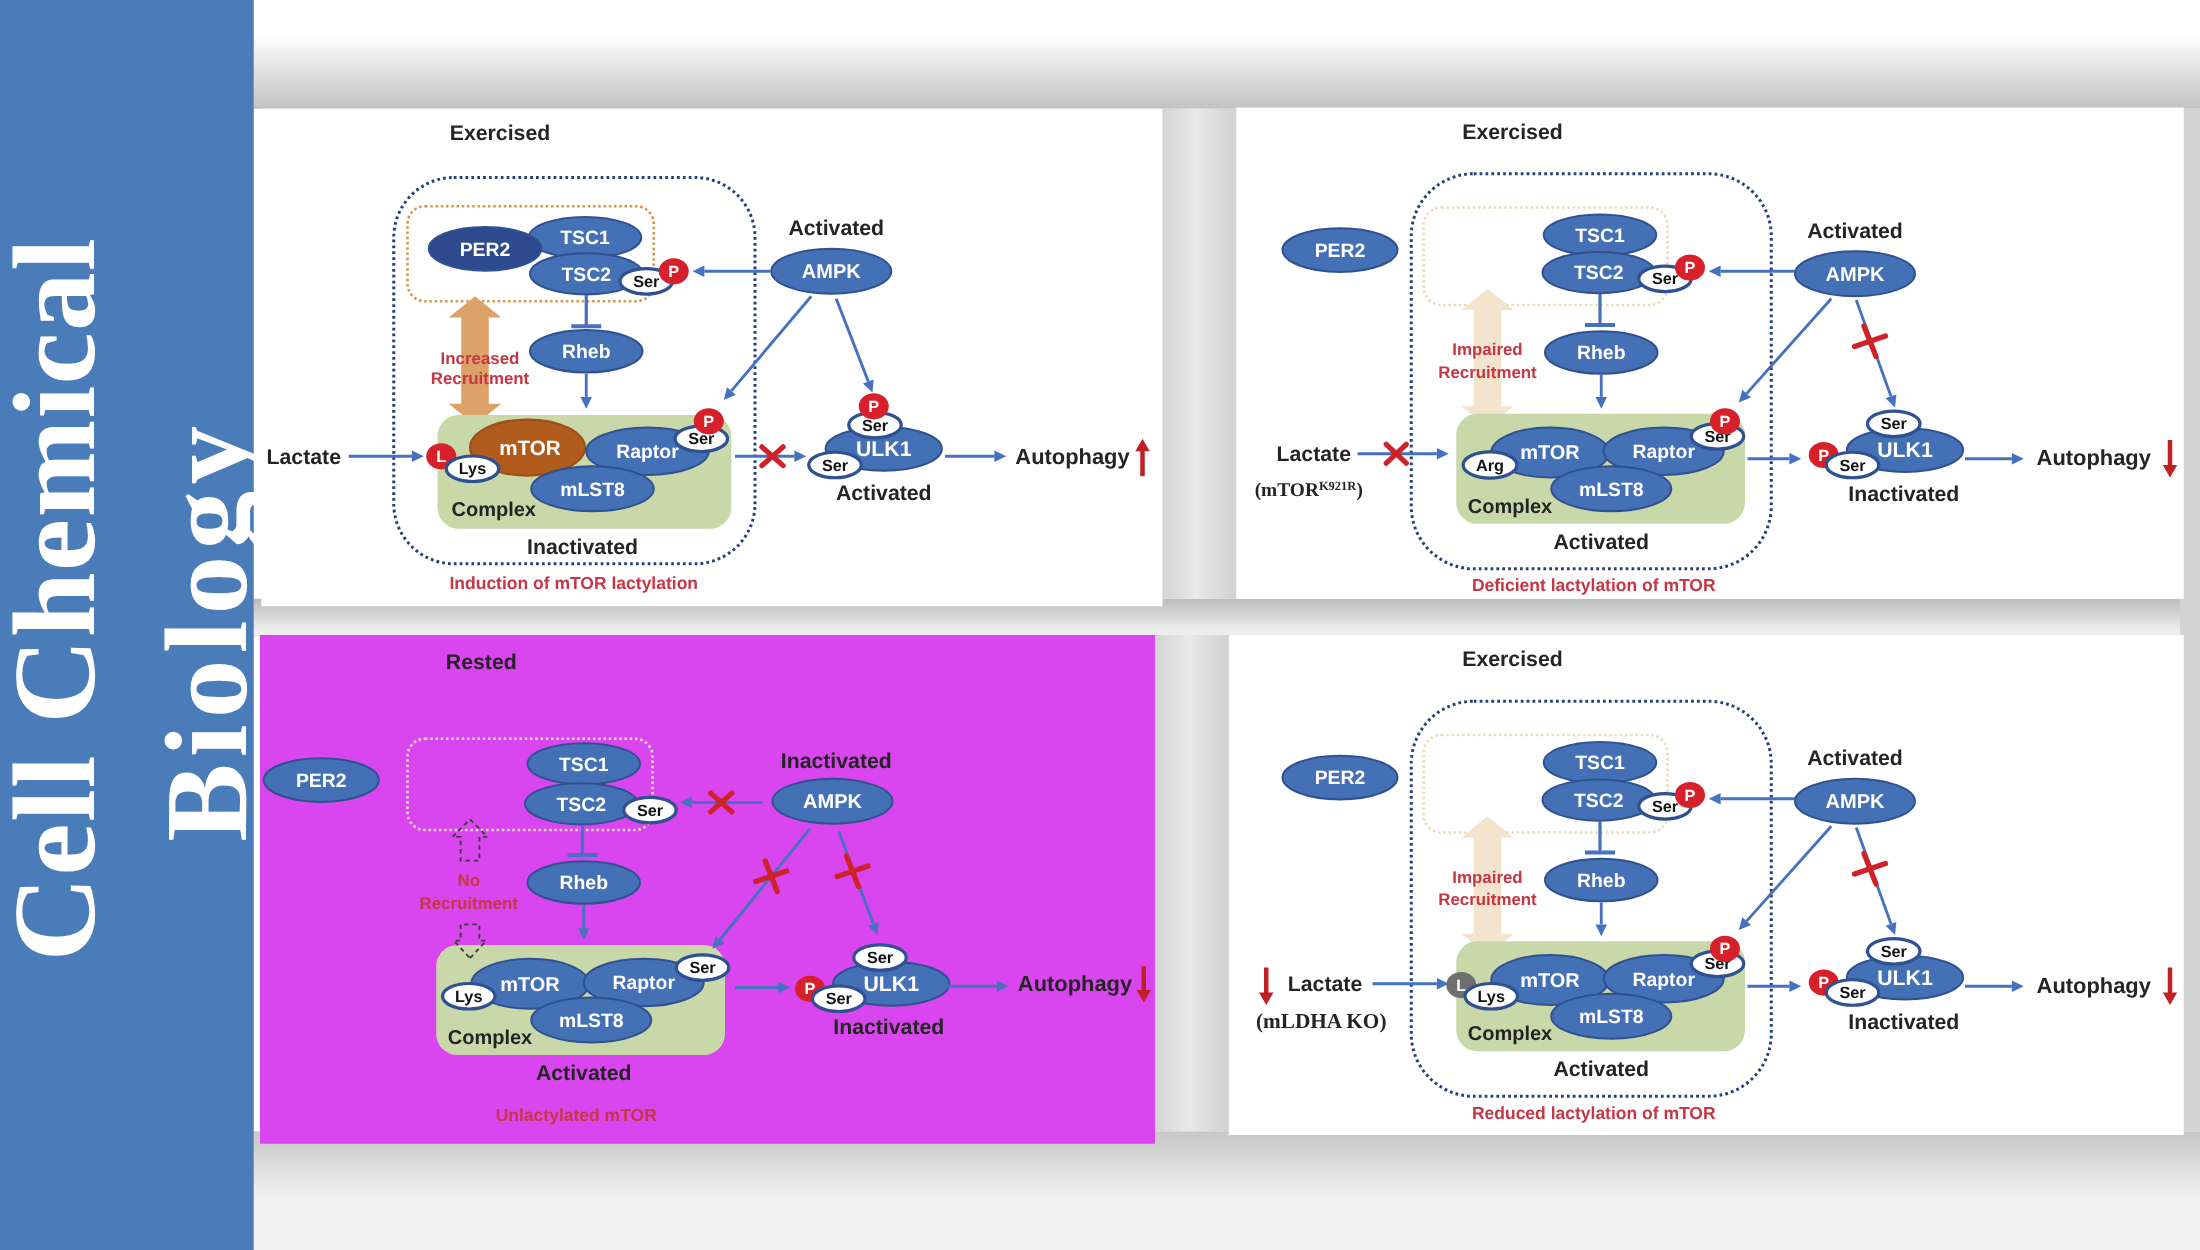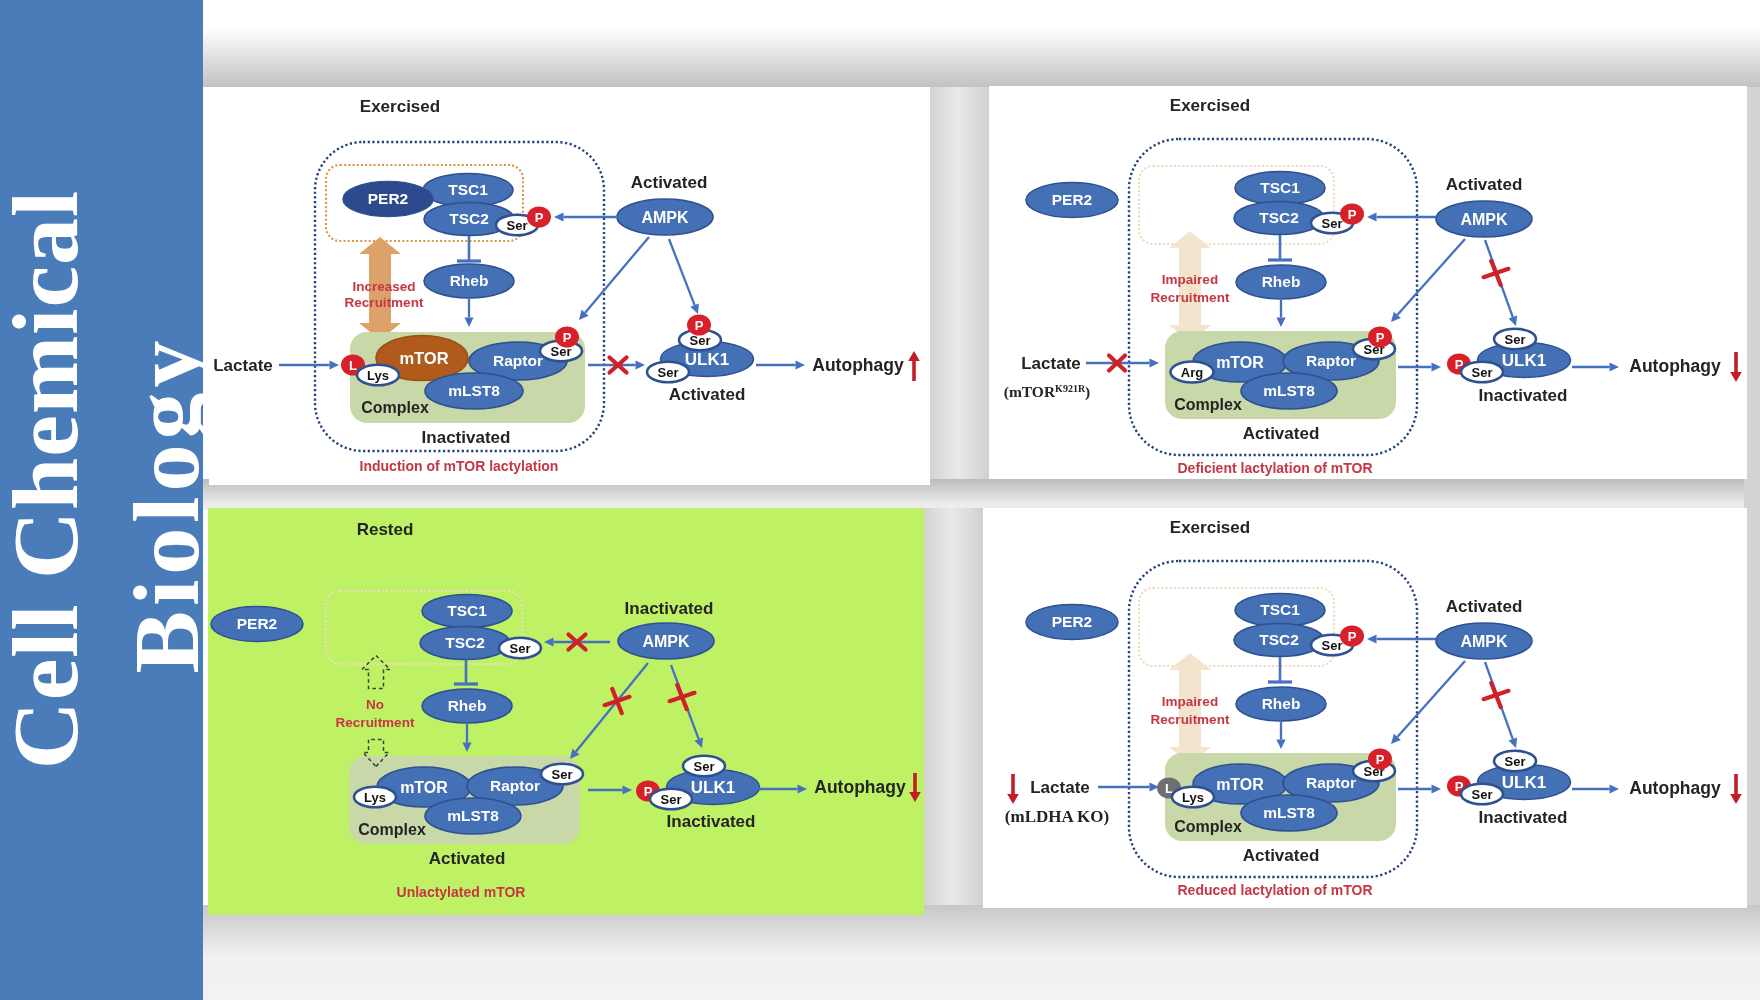"Rested" div { background: #bef264 -> #d946ef }
